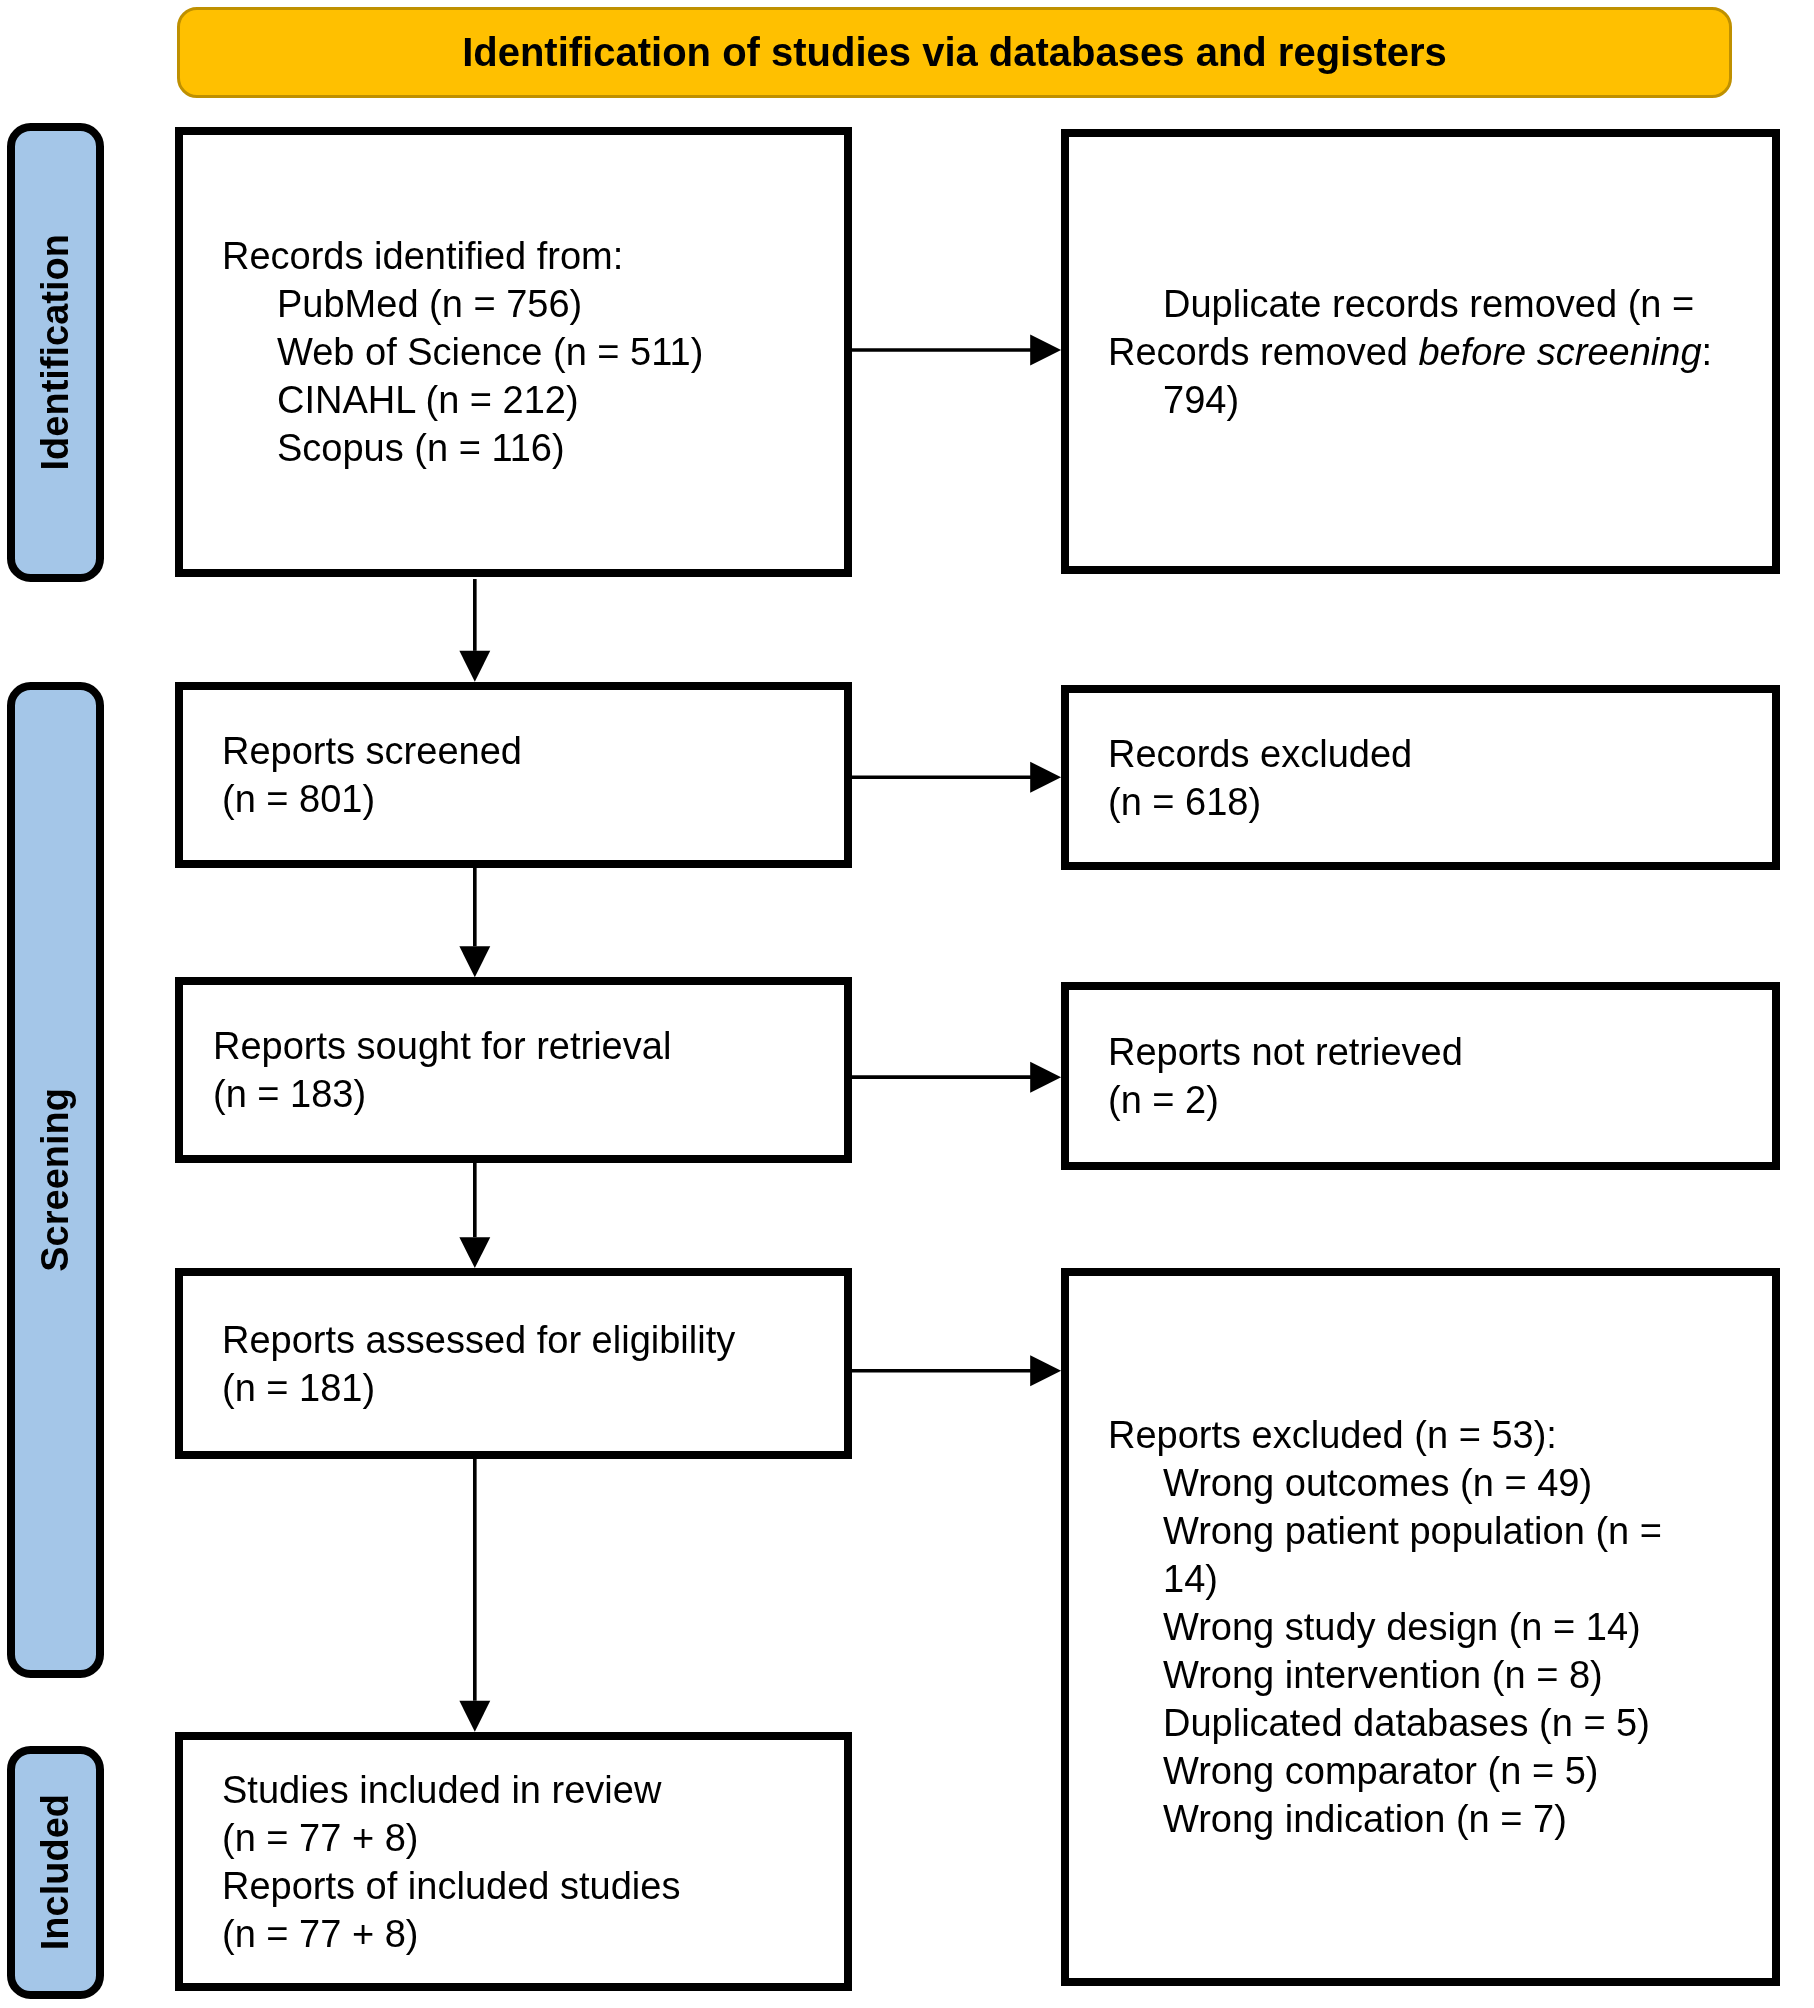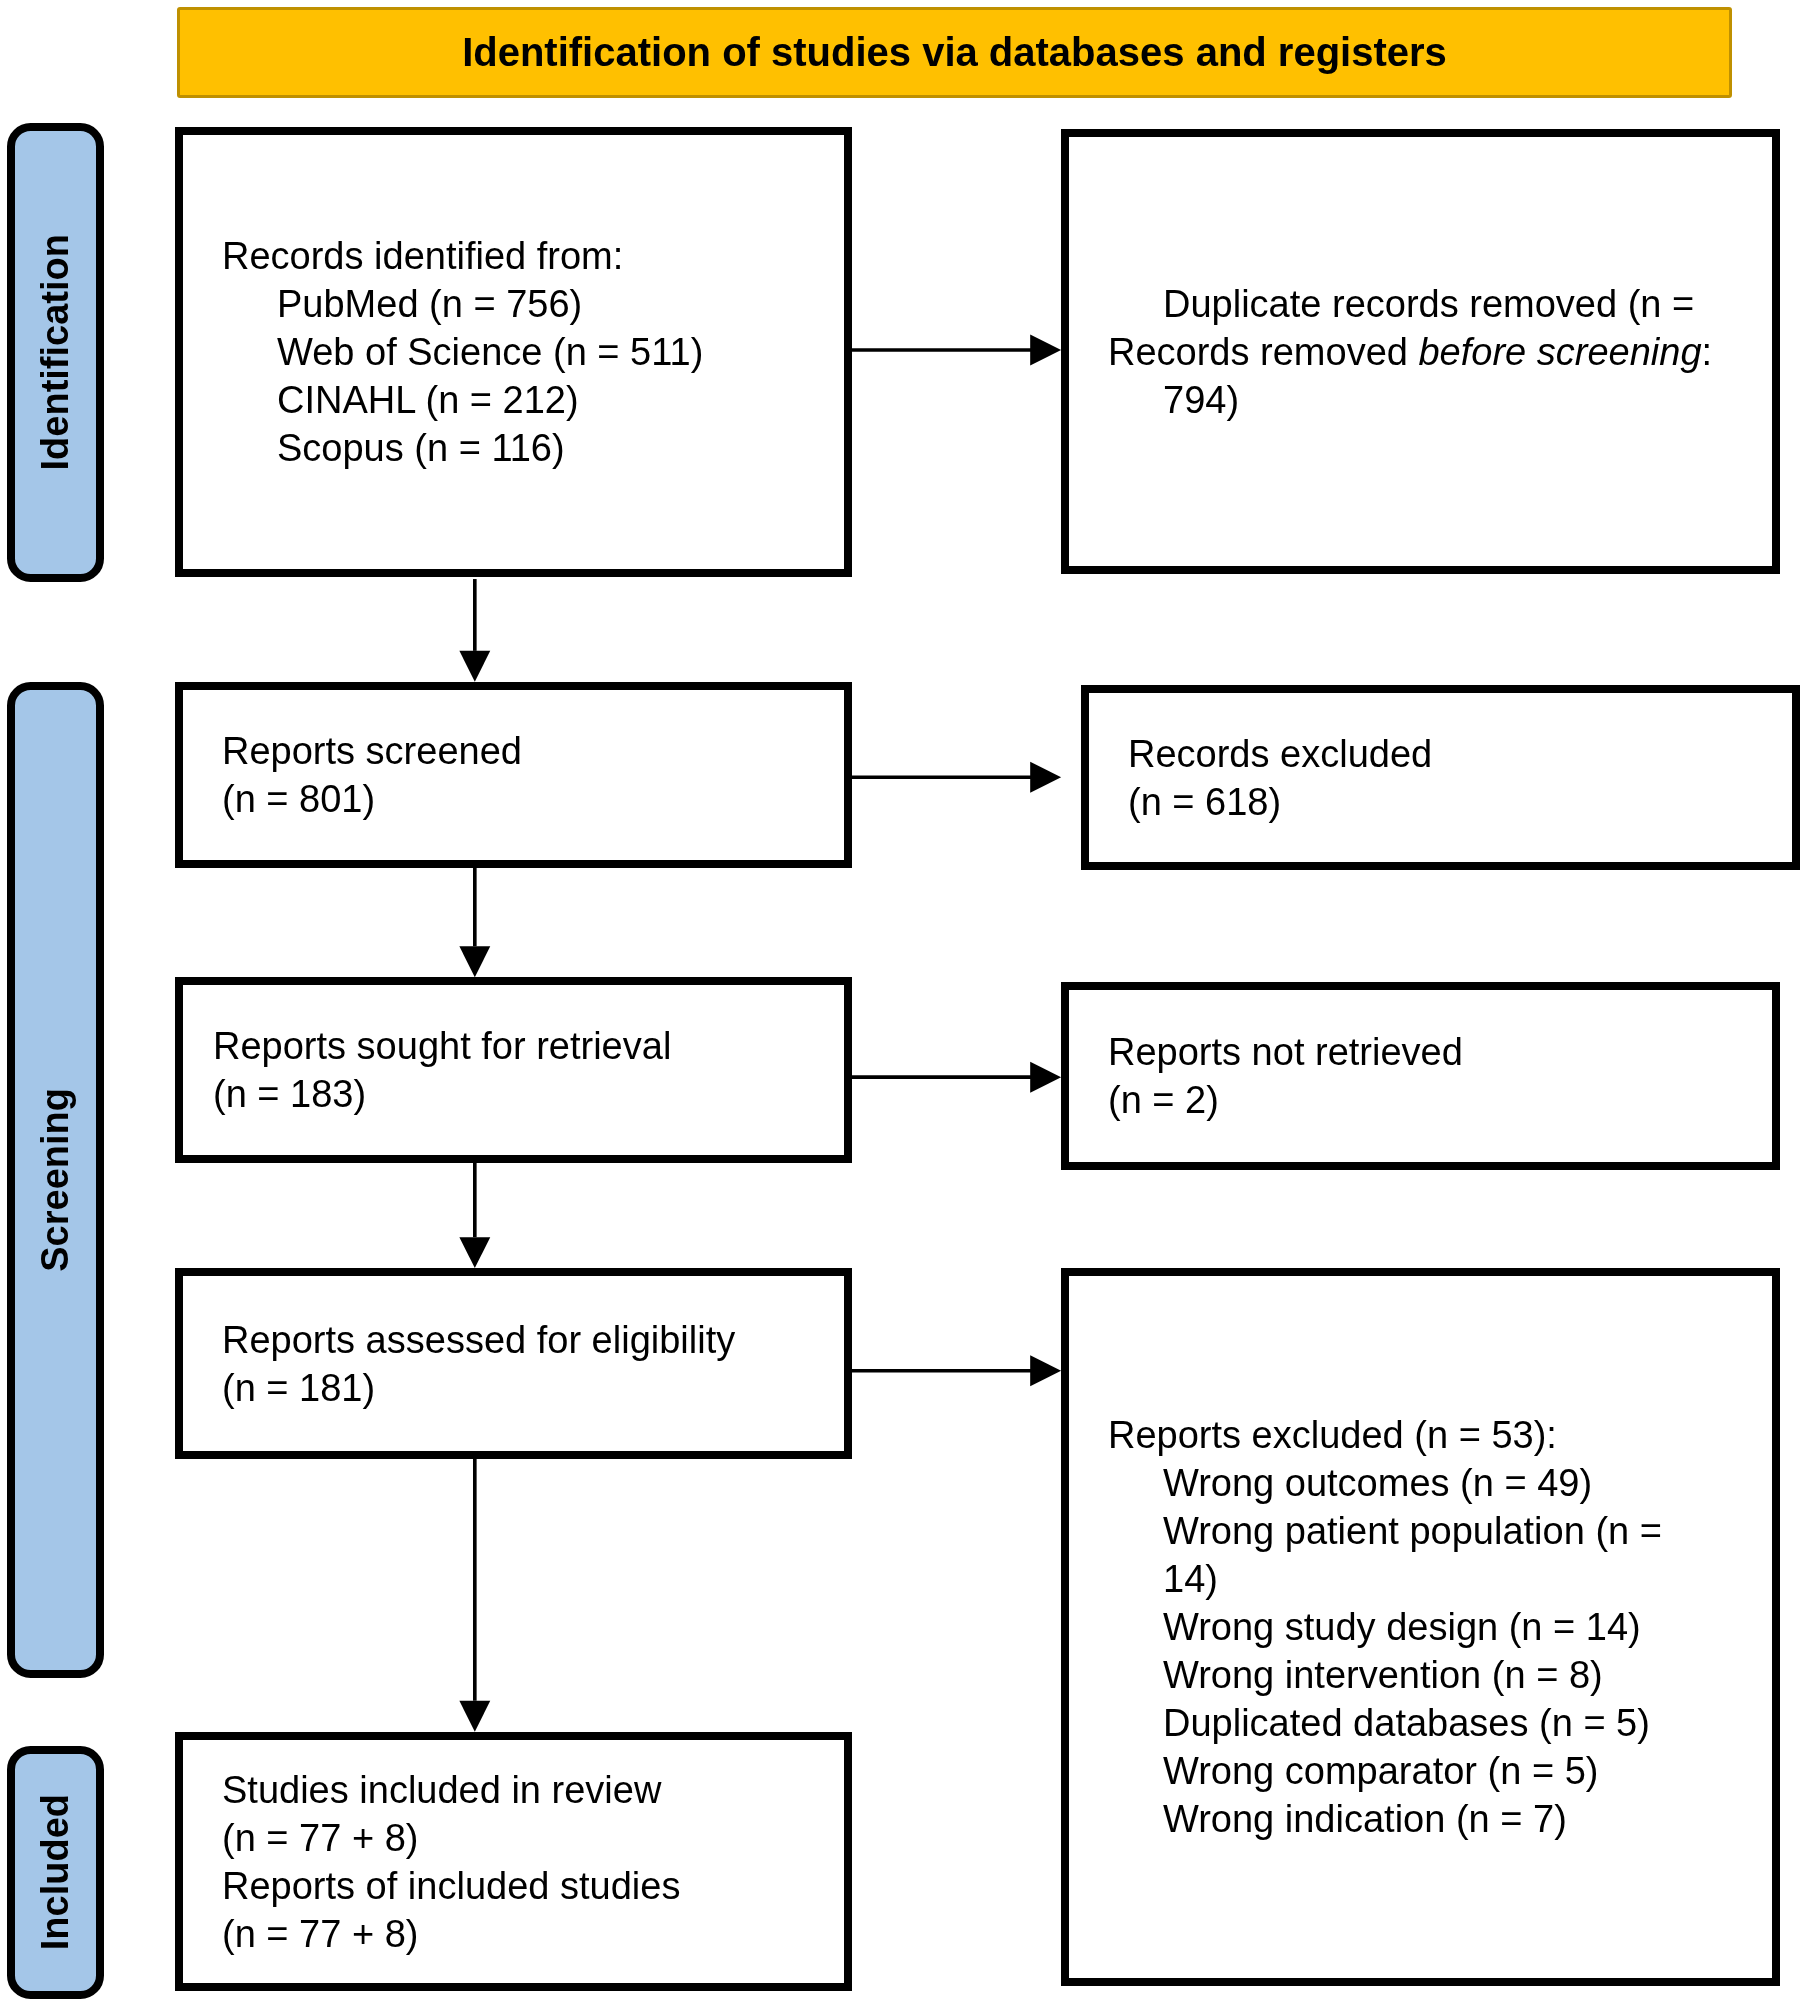"Identification of studies via databases" .banner { border-radius: 3px -> 20px }
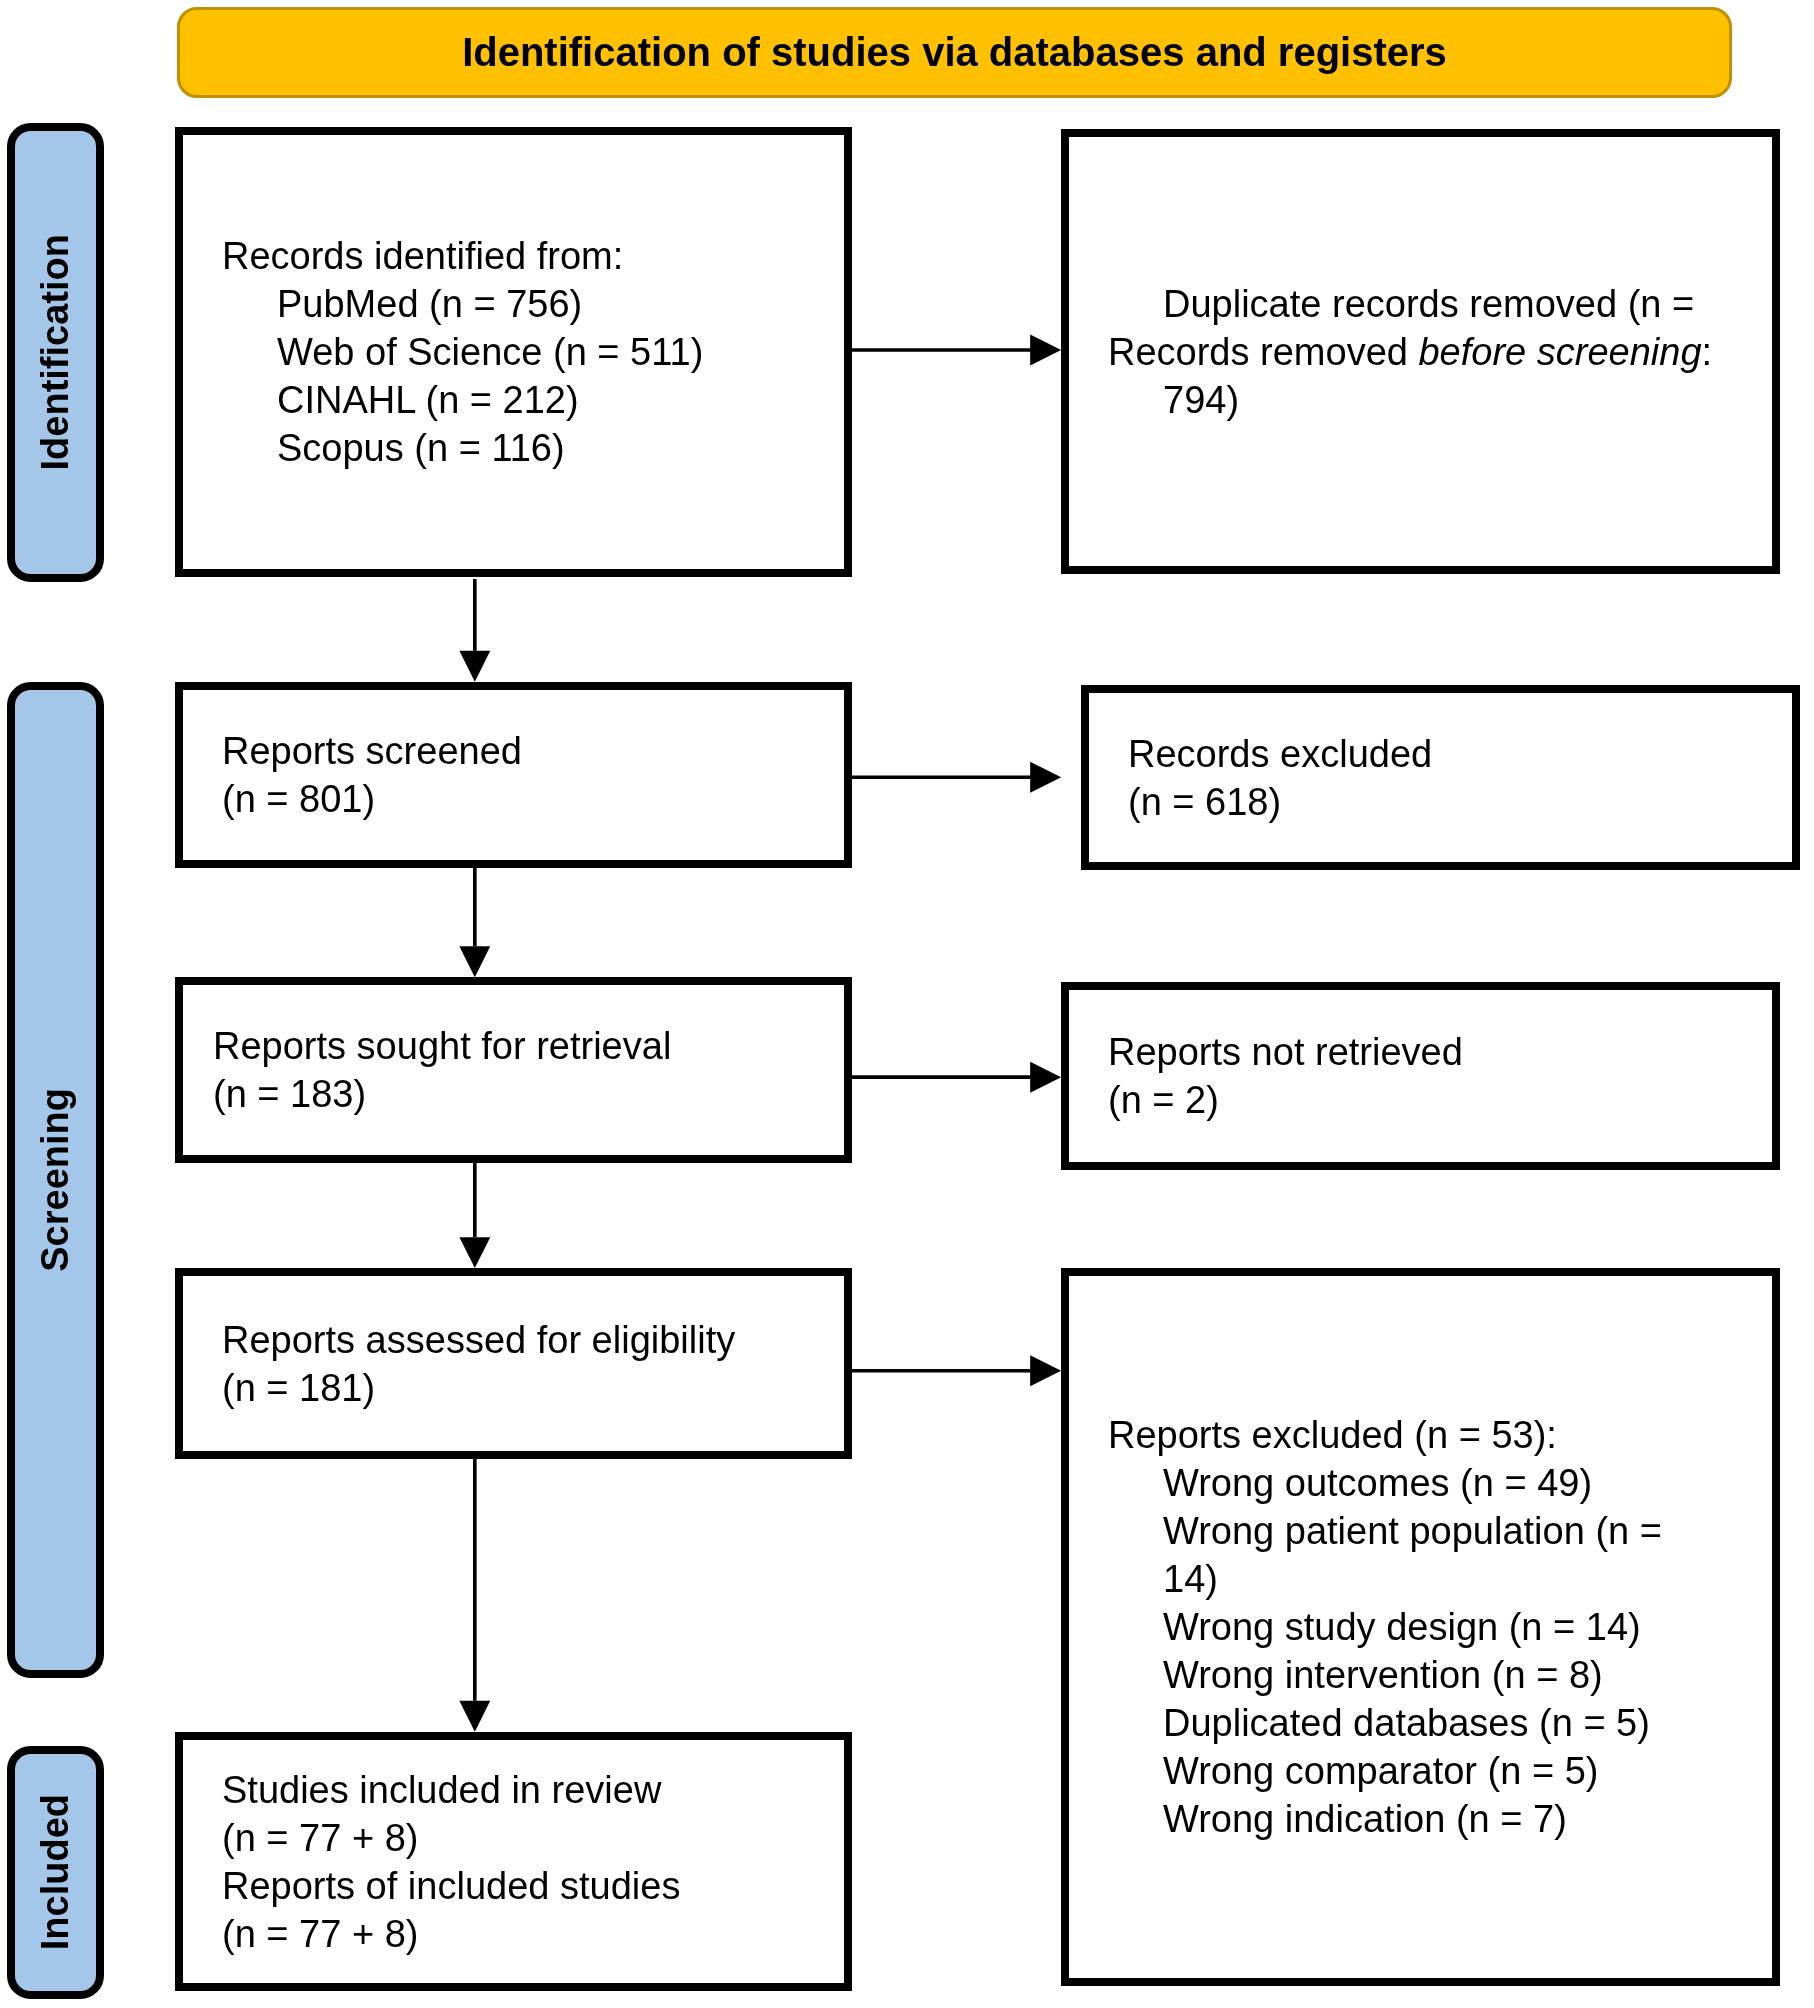"Records excluded" .b-excluded { margin-left: 20px -> none }
